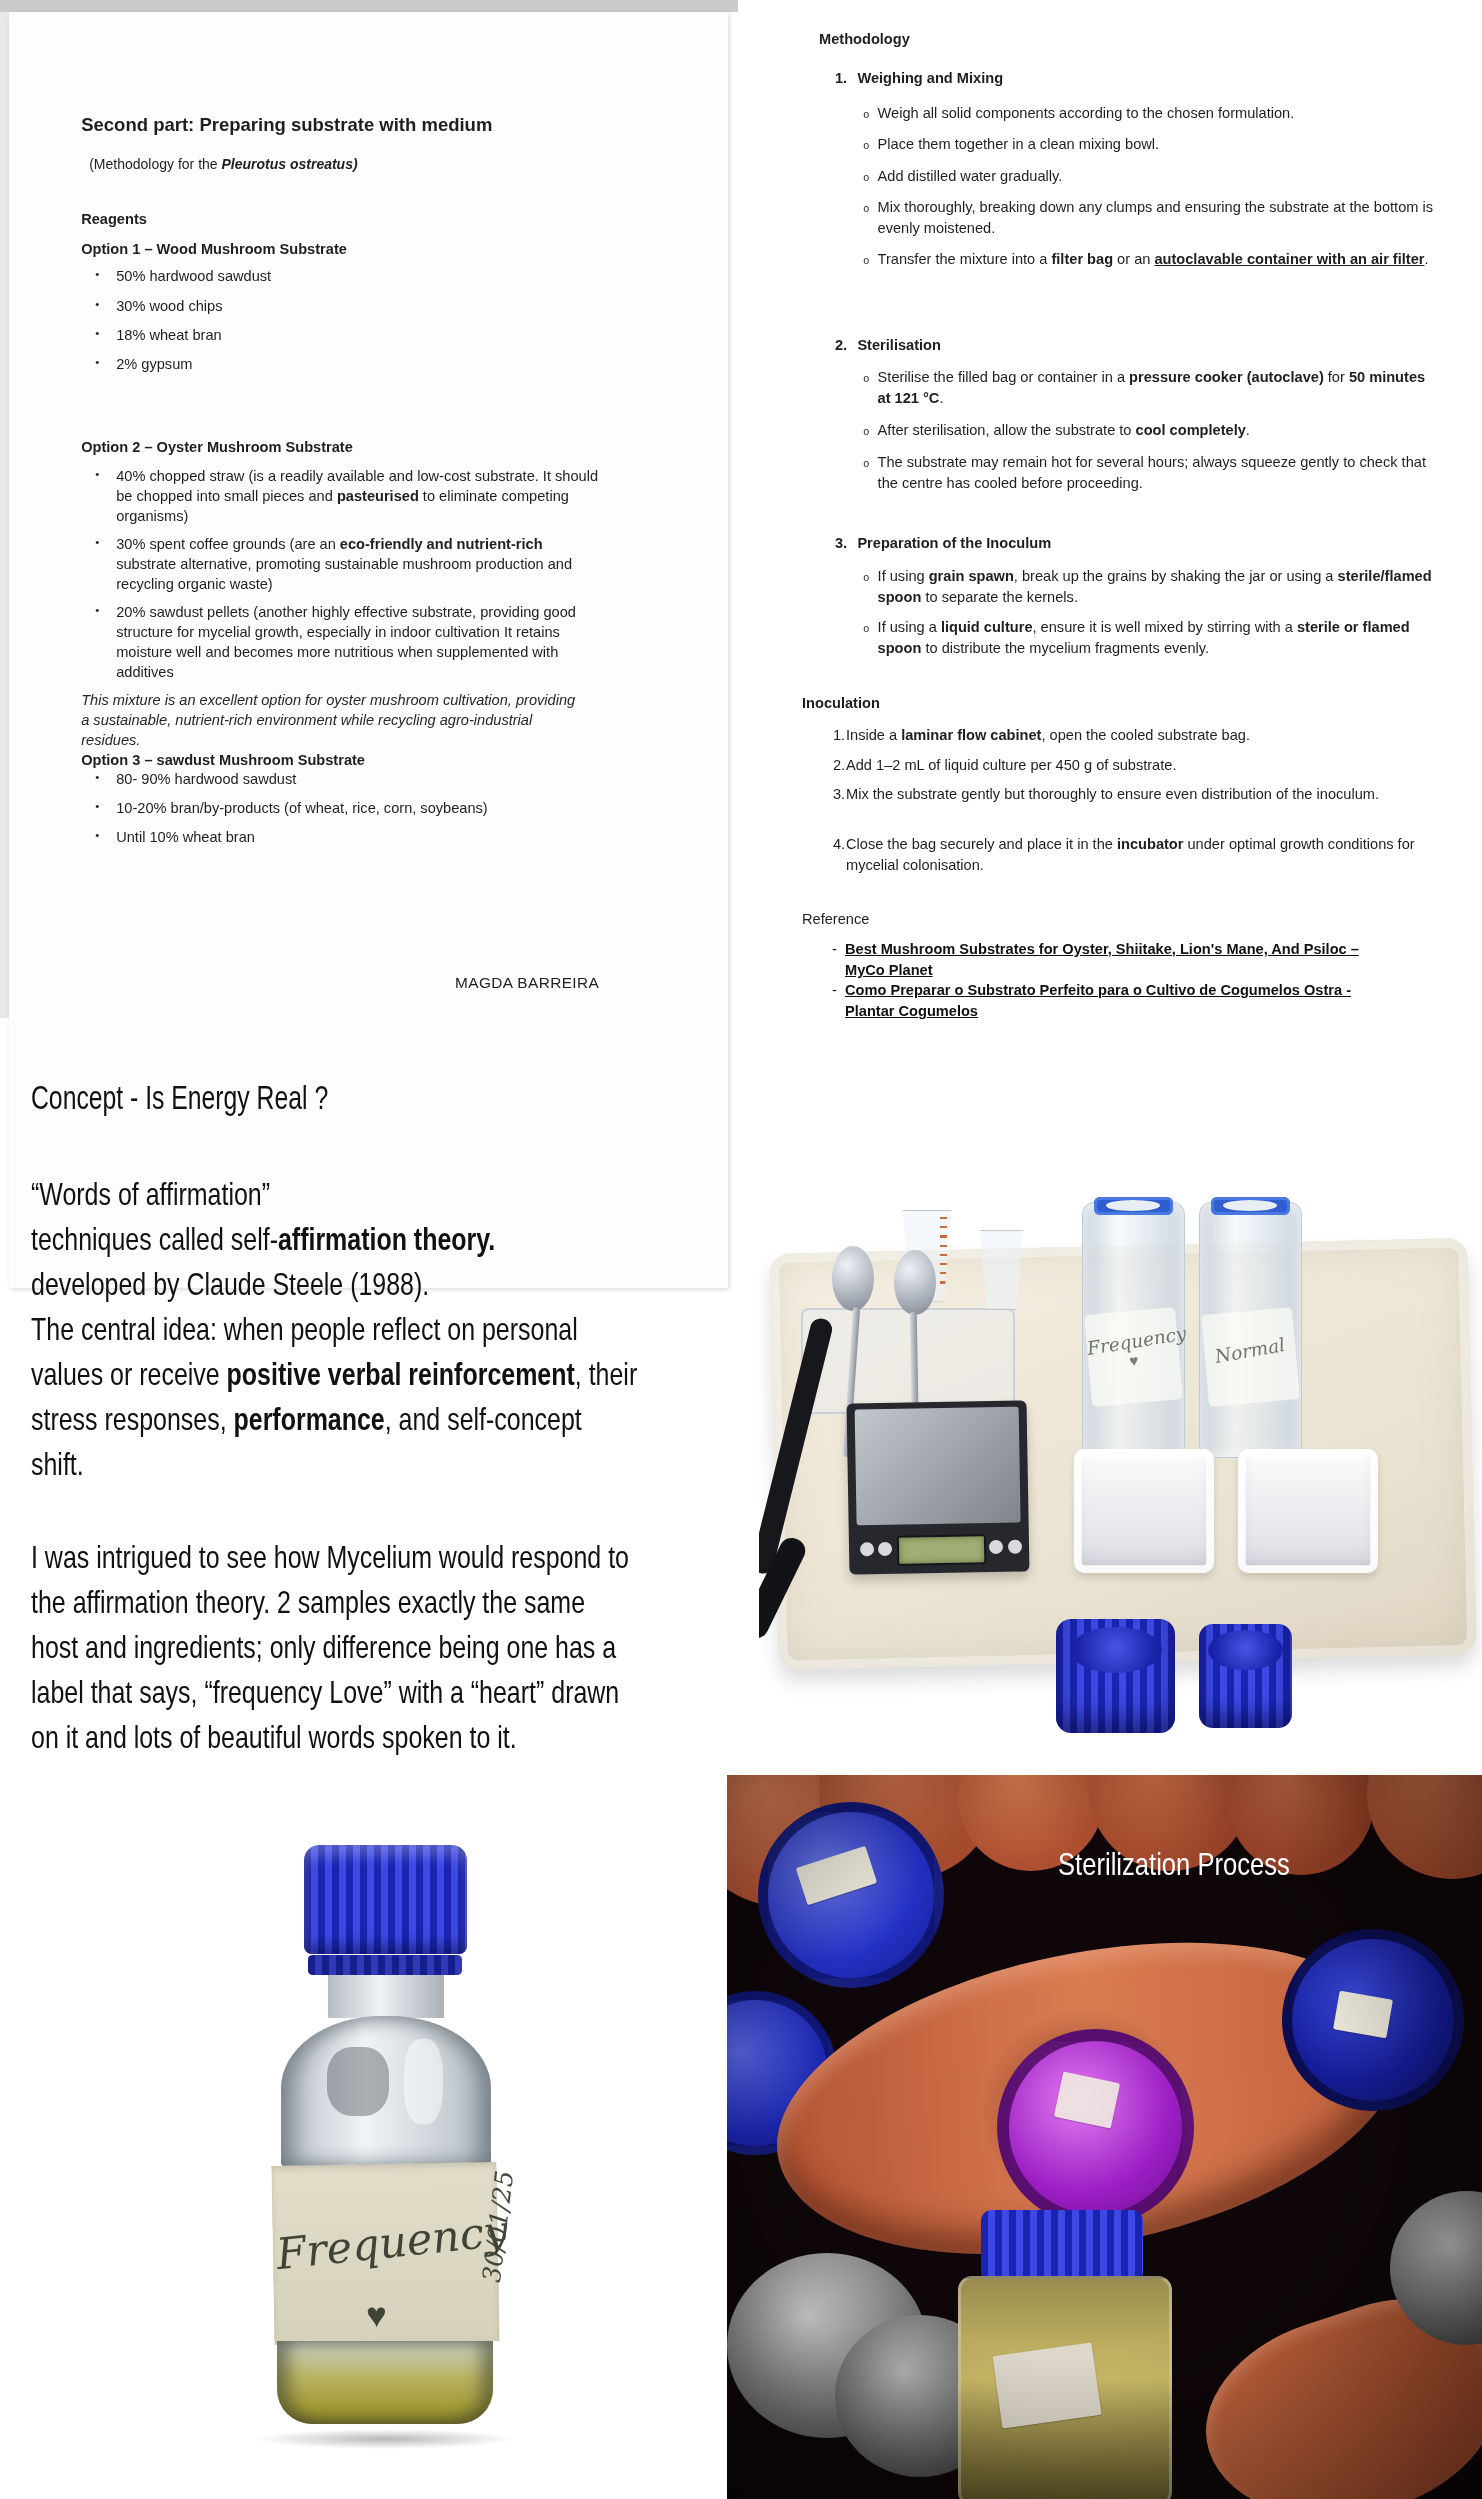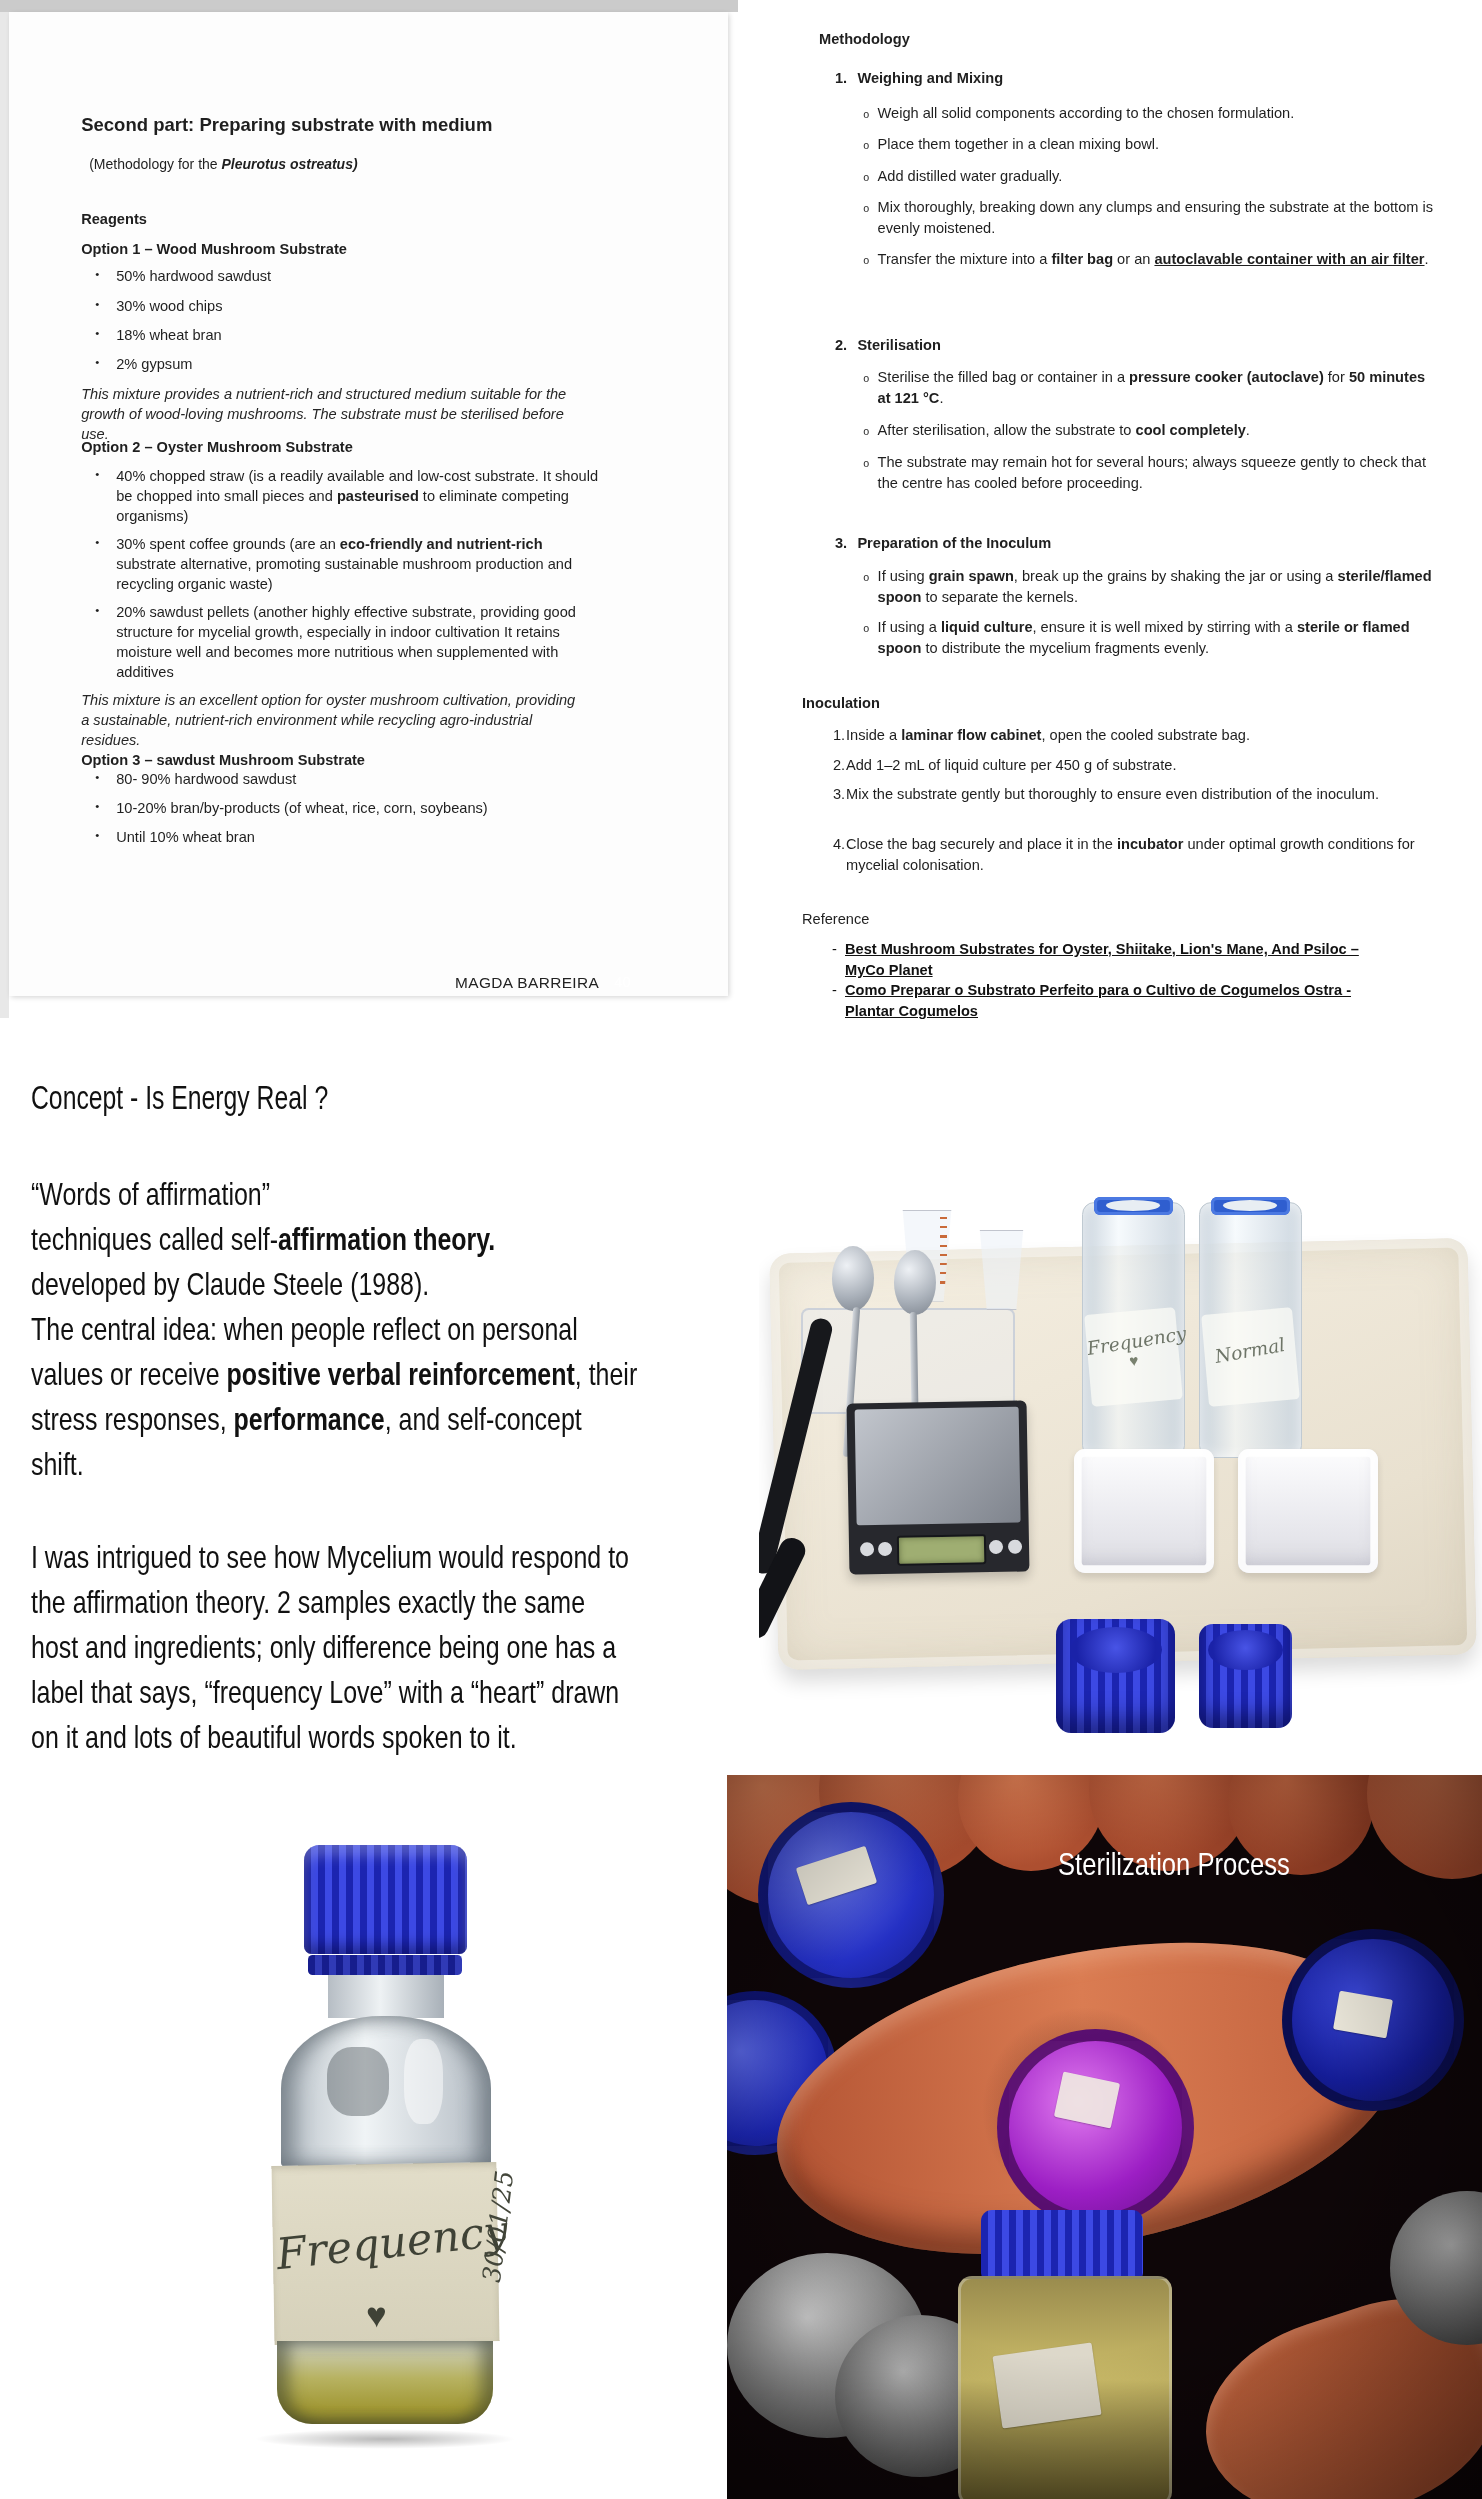"Second part: Preparing substrate with" #doc-page { height: 984px -> 1276px }
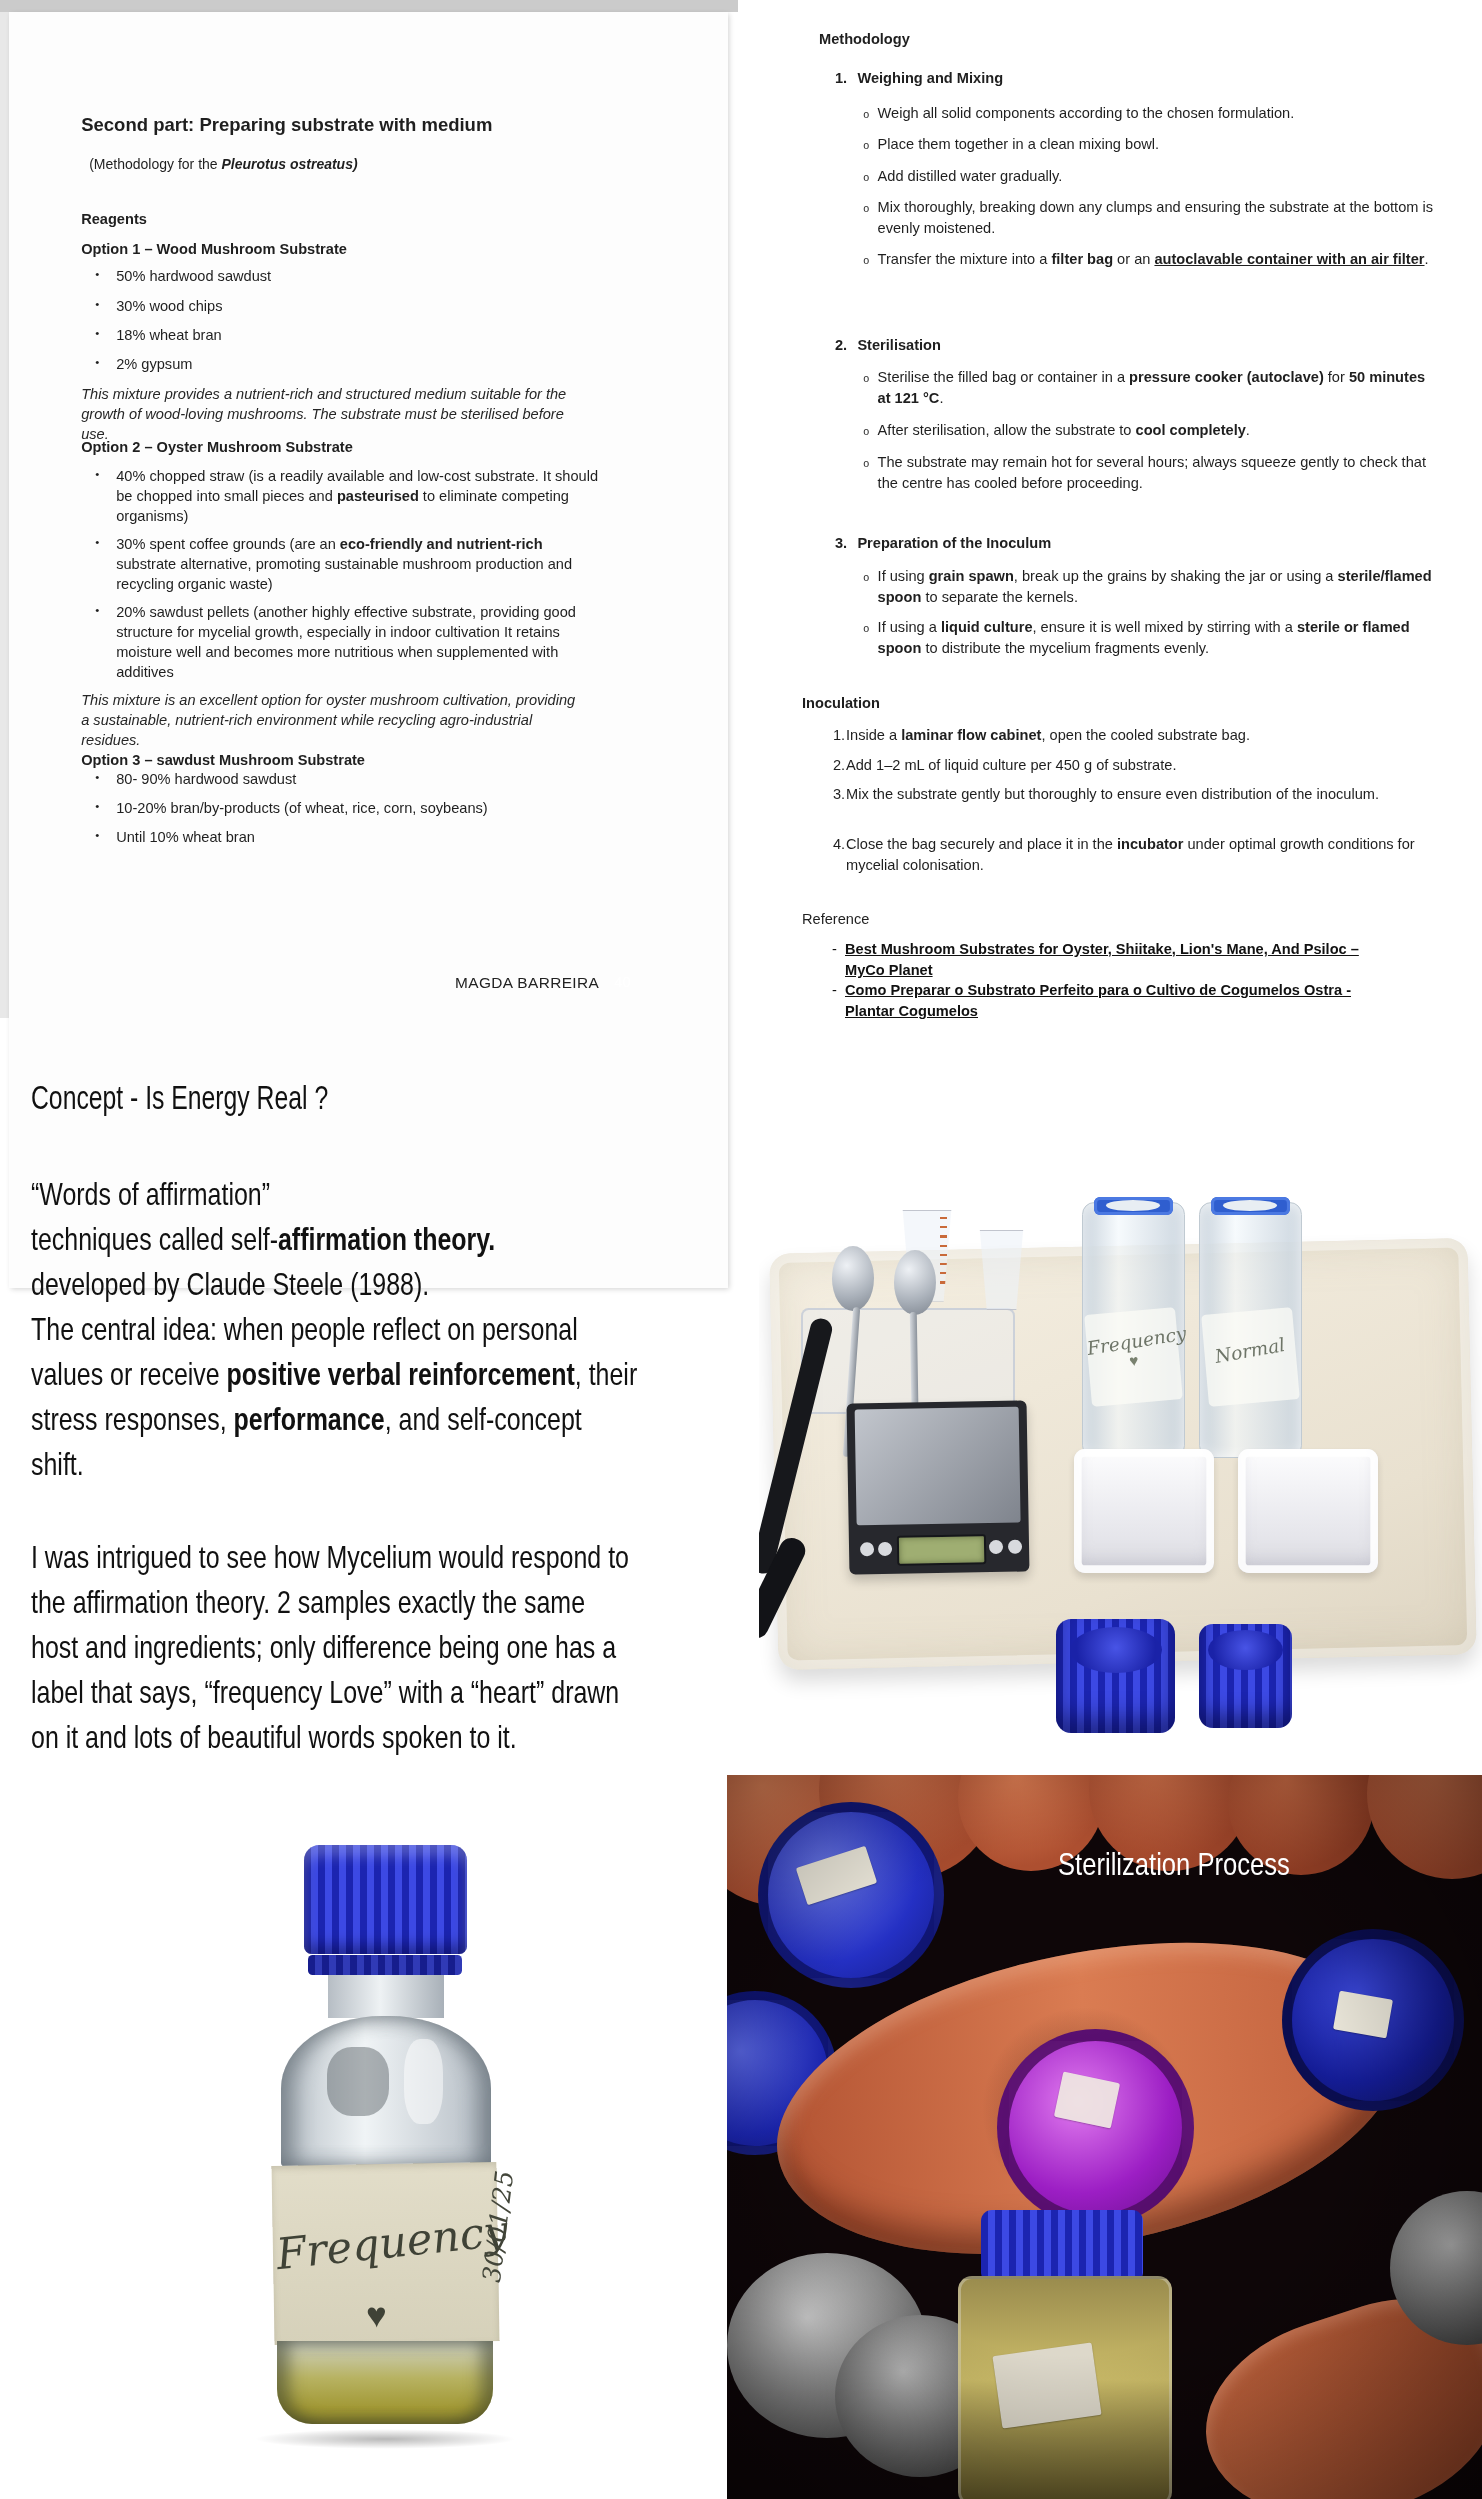"This mixture provides a nutrient-rich" div.doc { html: <div>This mixture provides a nutrient-rich and structured medium suitable for the growth of wood-loving mushrooms. The substrate must be sterilised before use.</div> -> none }
